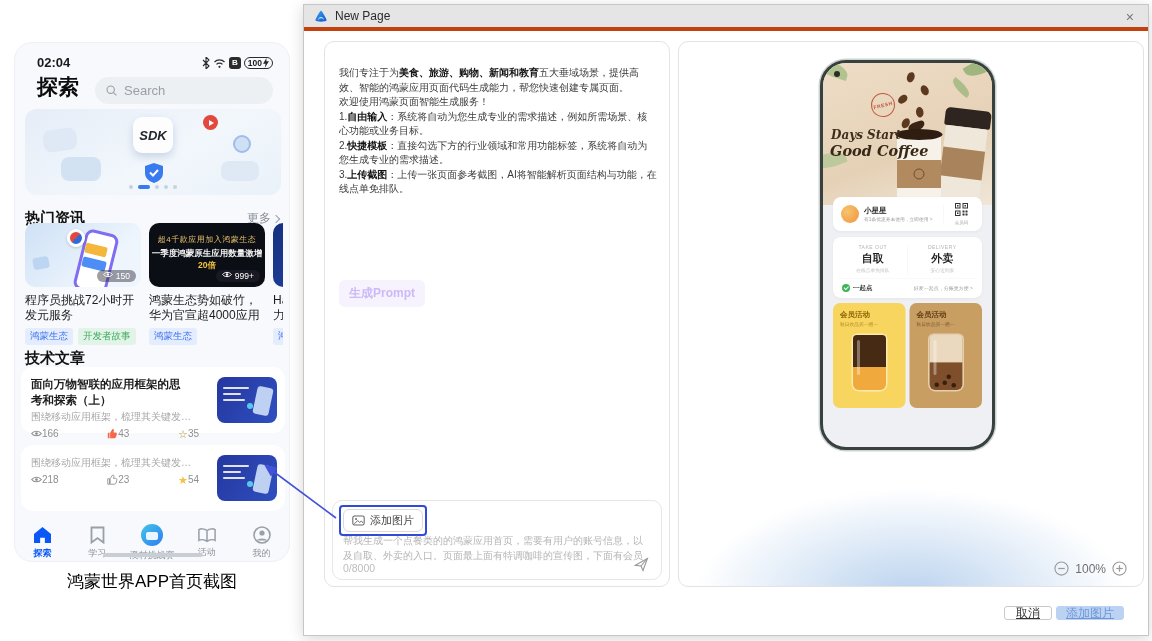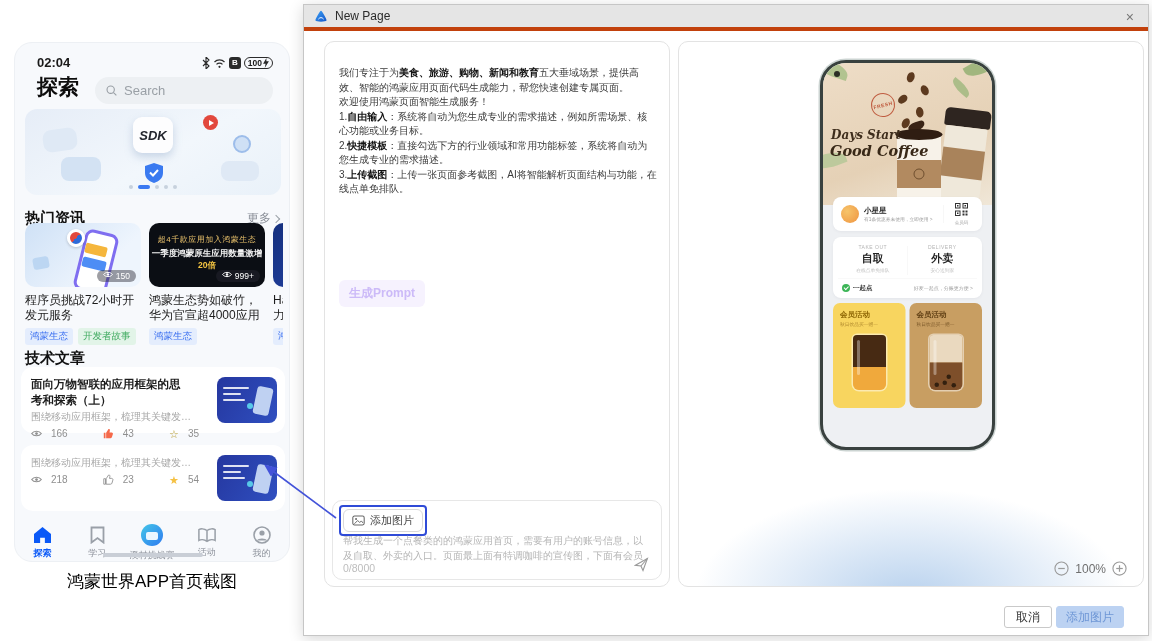"166" .astat { gap: 9px -> 0 }
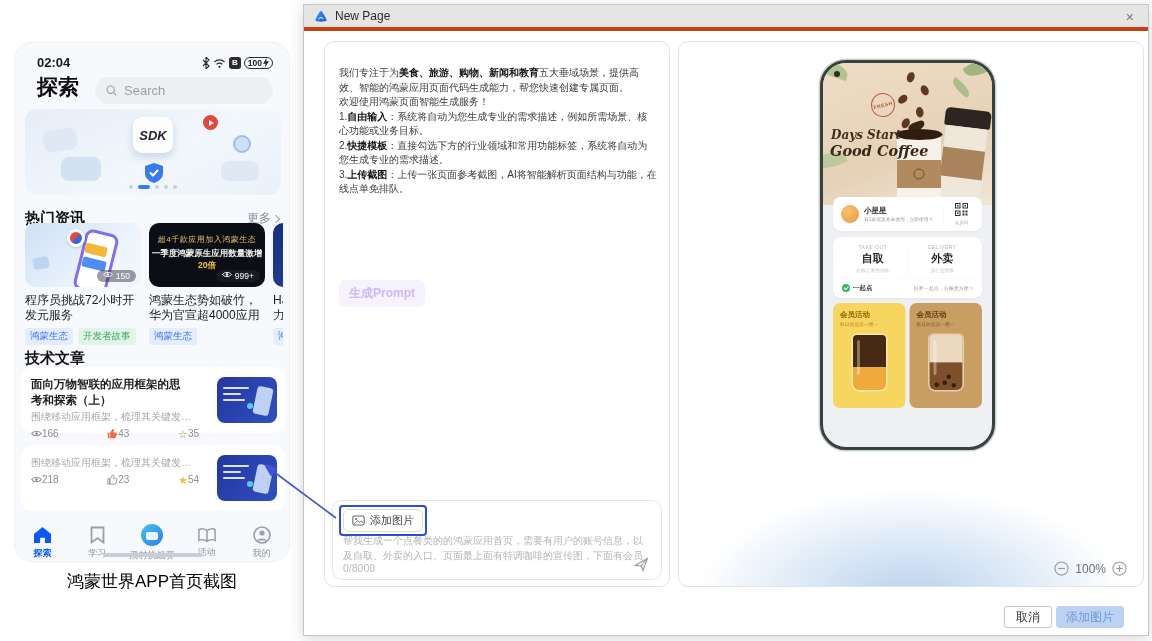"取消" .btn { height: 22px -> 14px; text-decoration: none -> underline }
